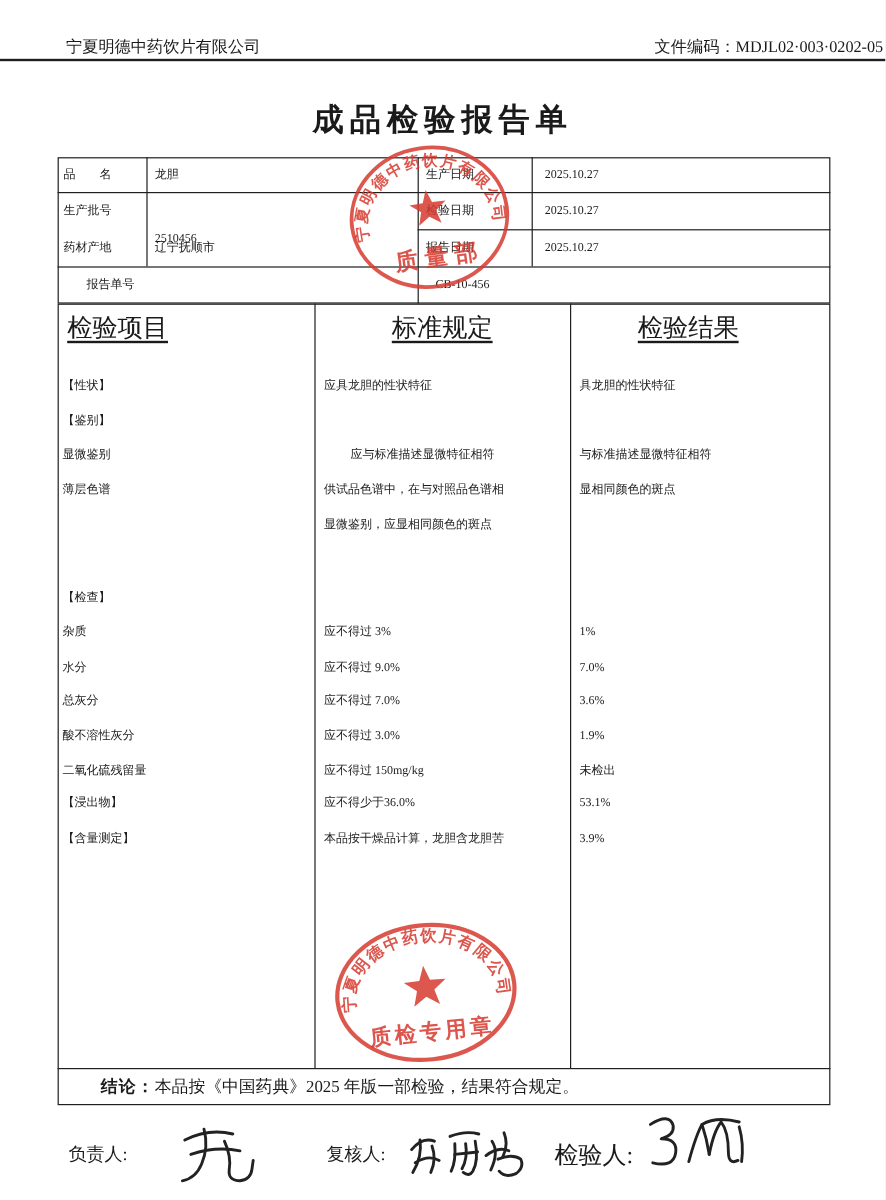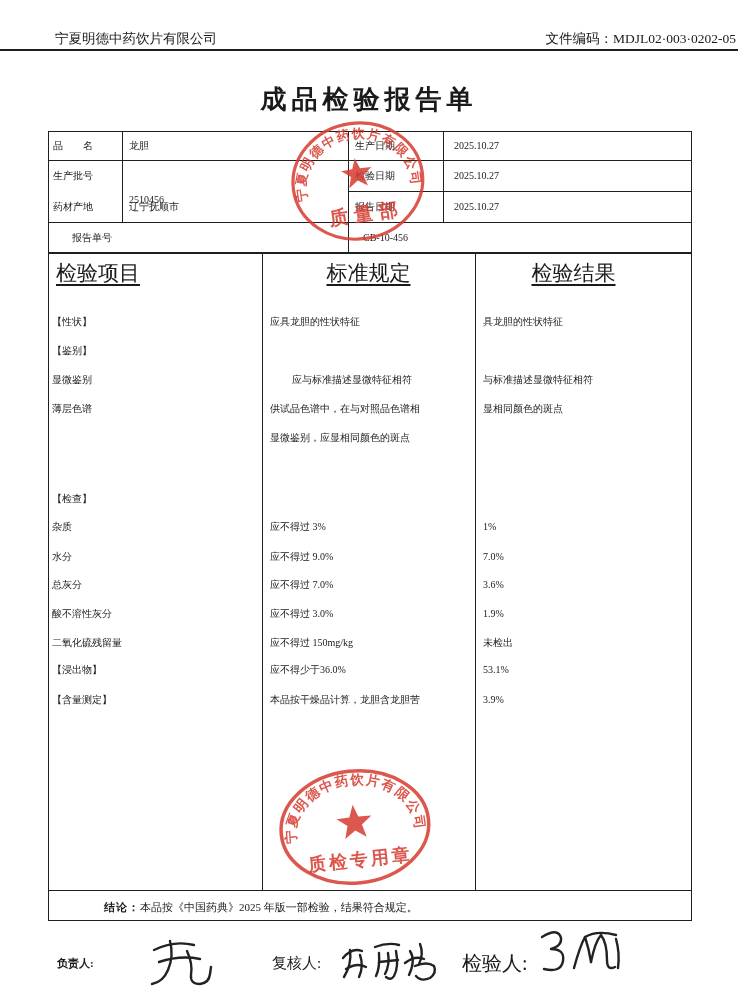"结论：本品按《中国药典》2025 年版一部检验，结果符合规定。" .concl { font-size: 11px -> 14px; margin-left: 20px -> none }
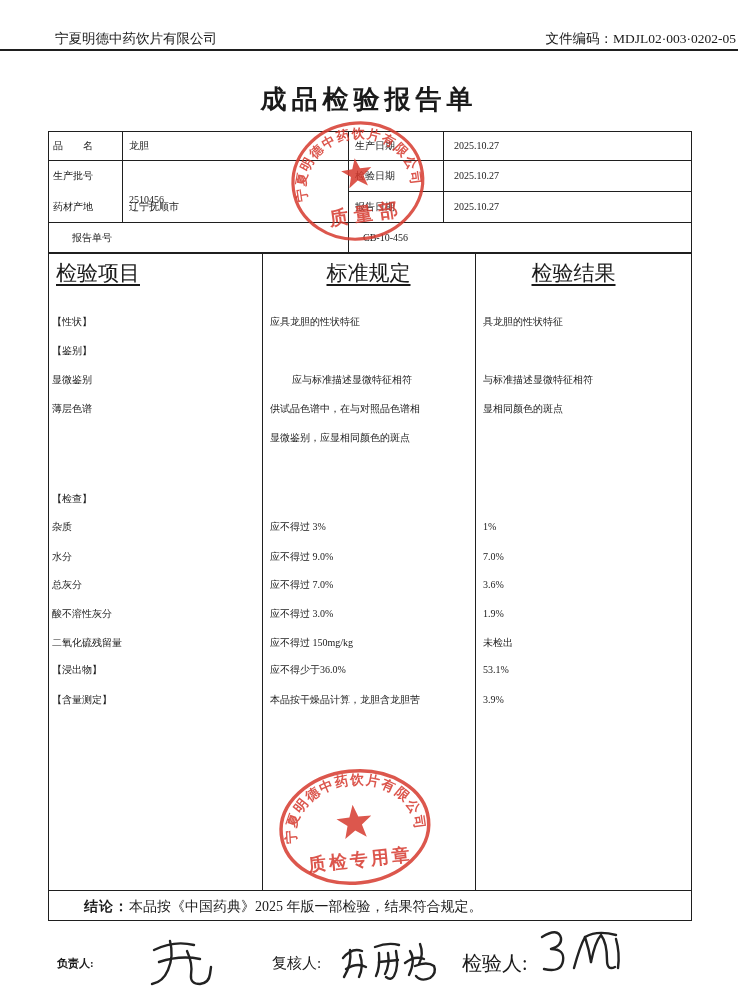"负责人:" div.txt { font-size: 11px -> 15px; font-weight: bold -> none }
